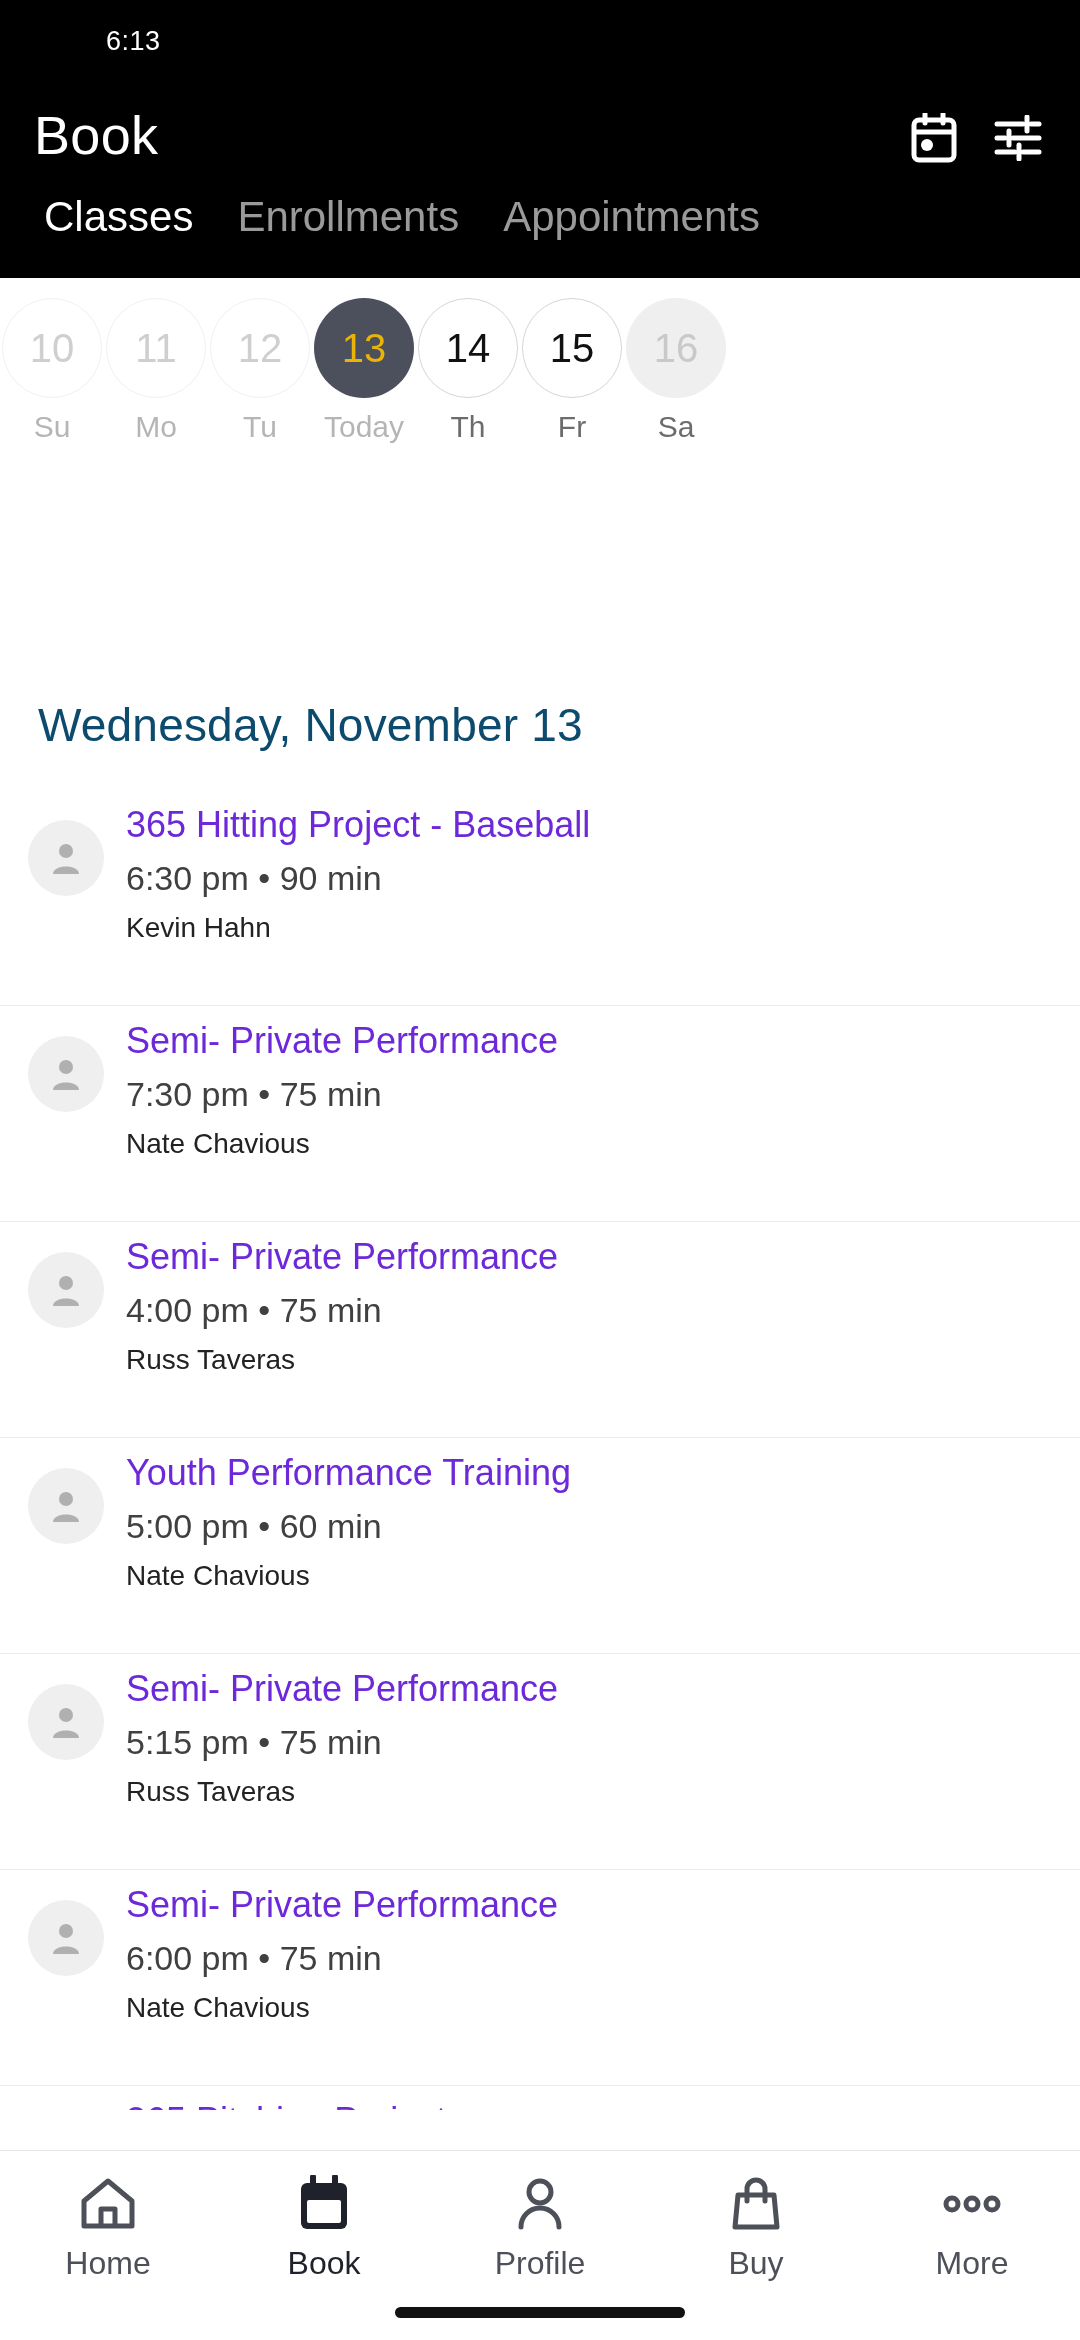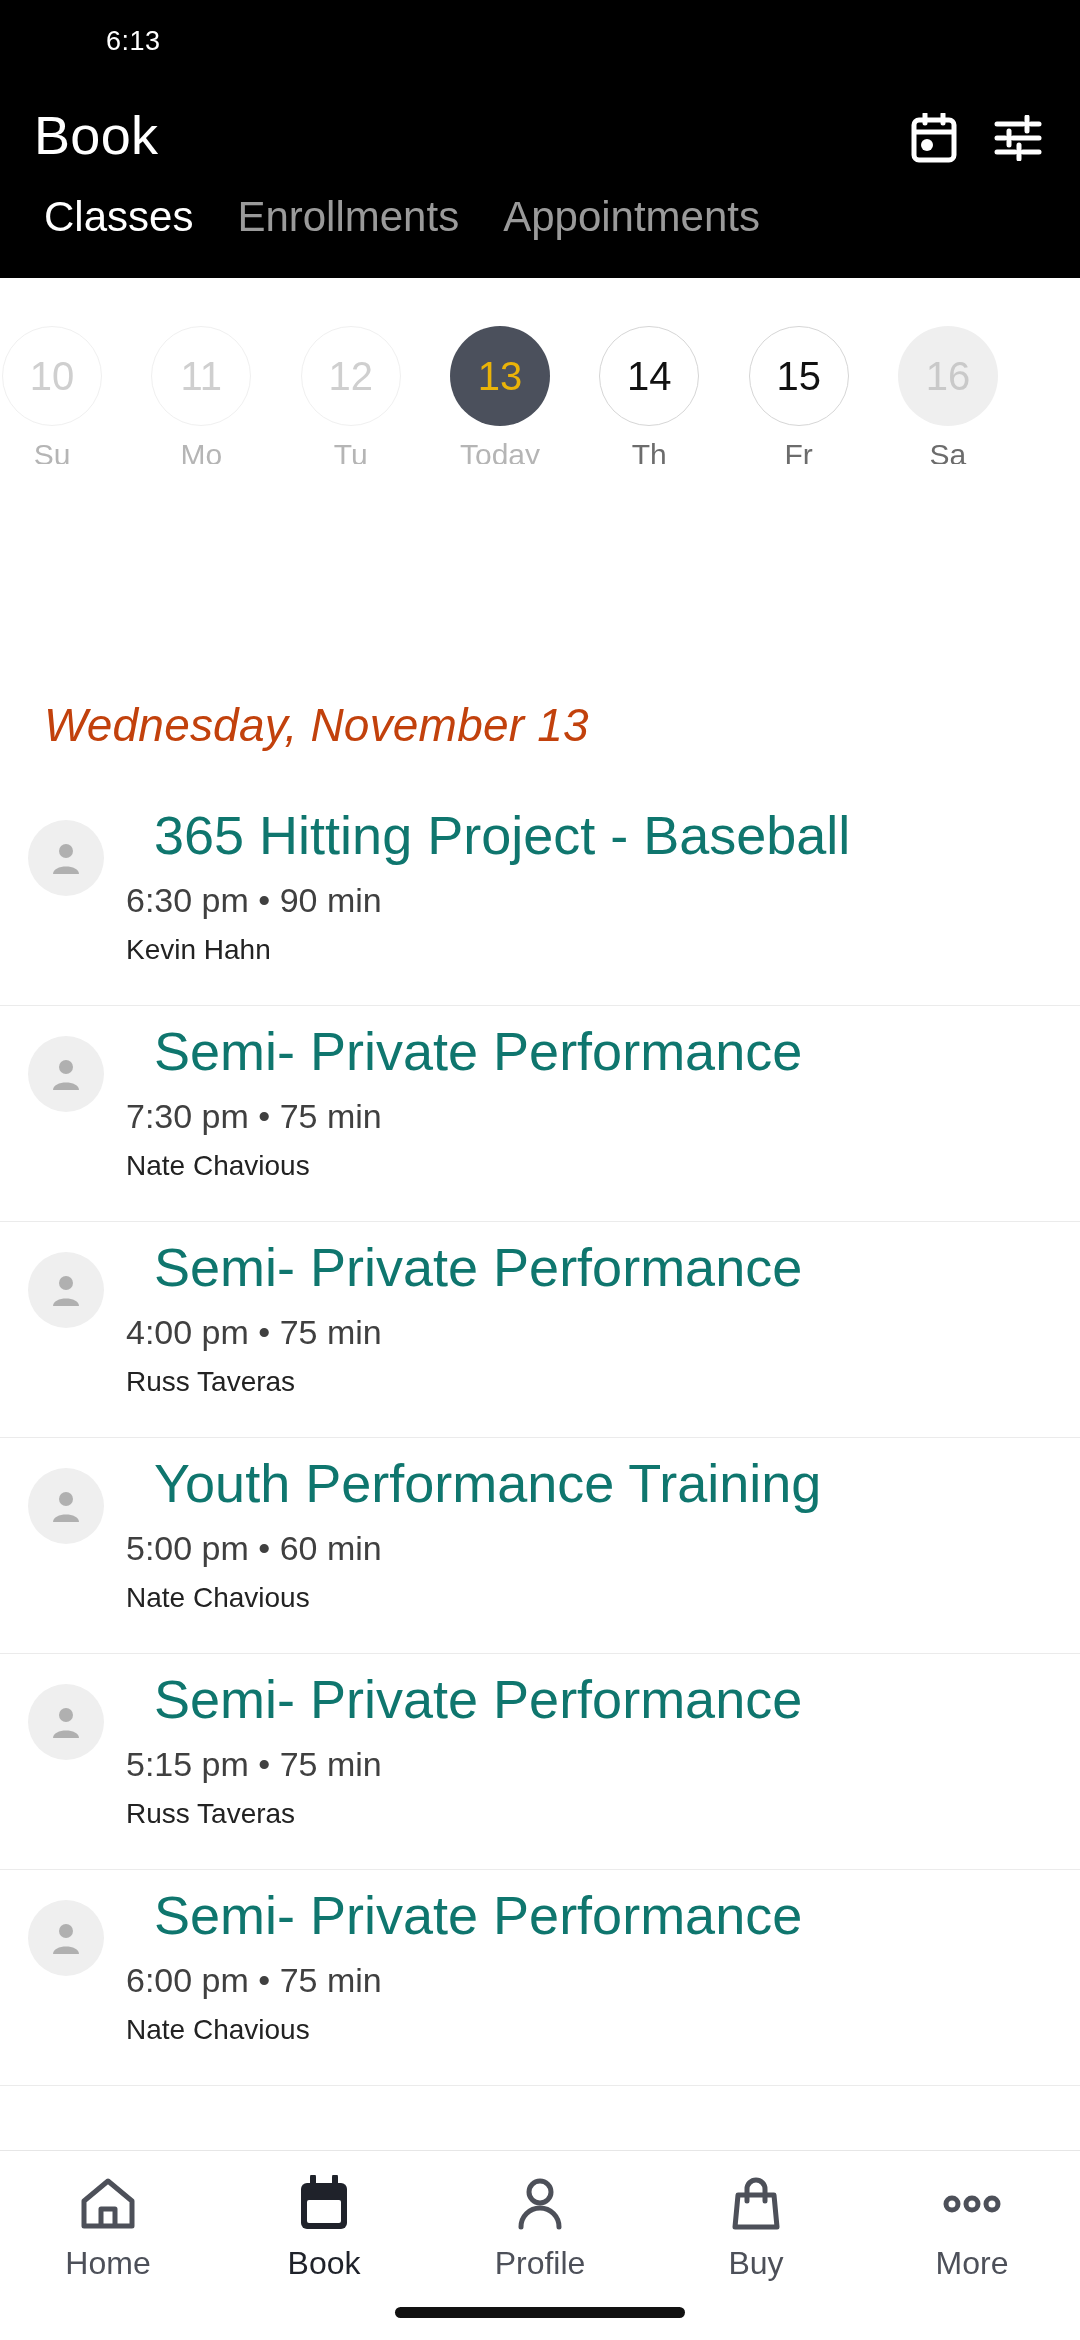"10" .datestrip { justify-content: space-between -> none; padding-top: 48px -> 20px }
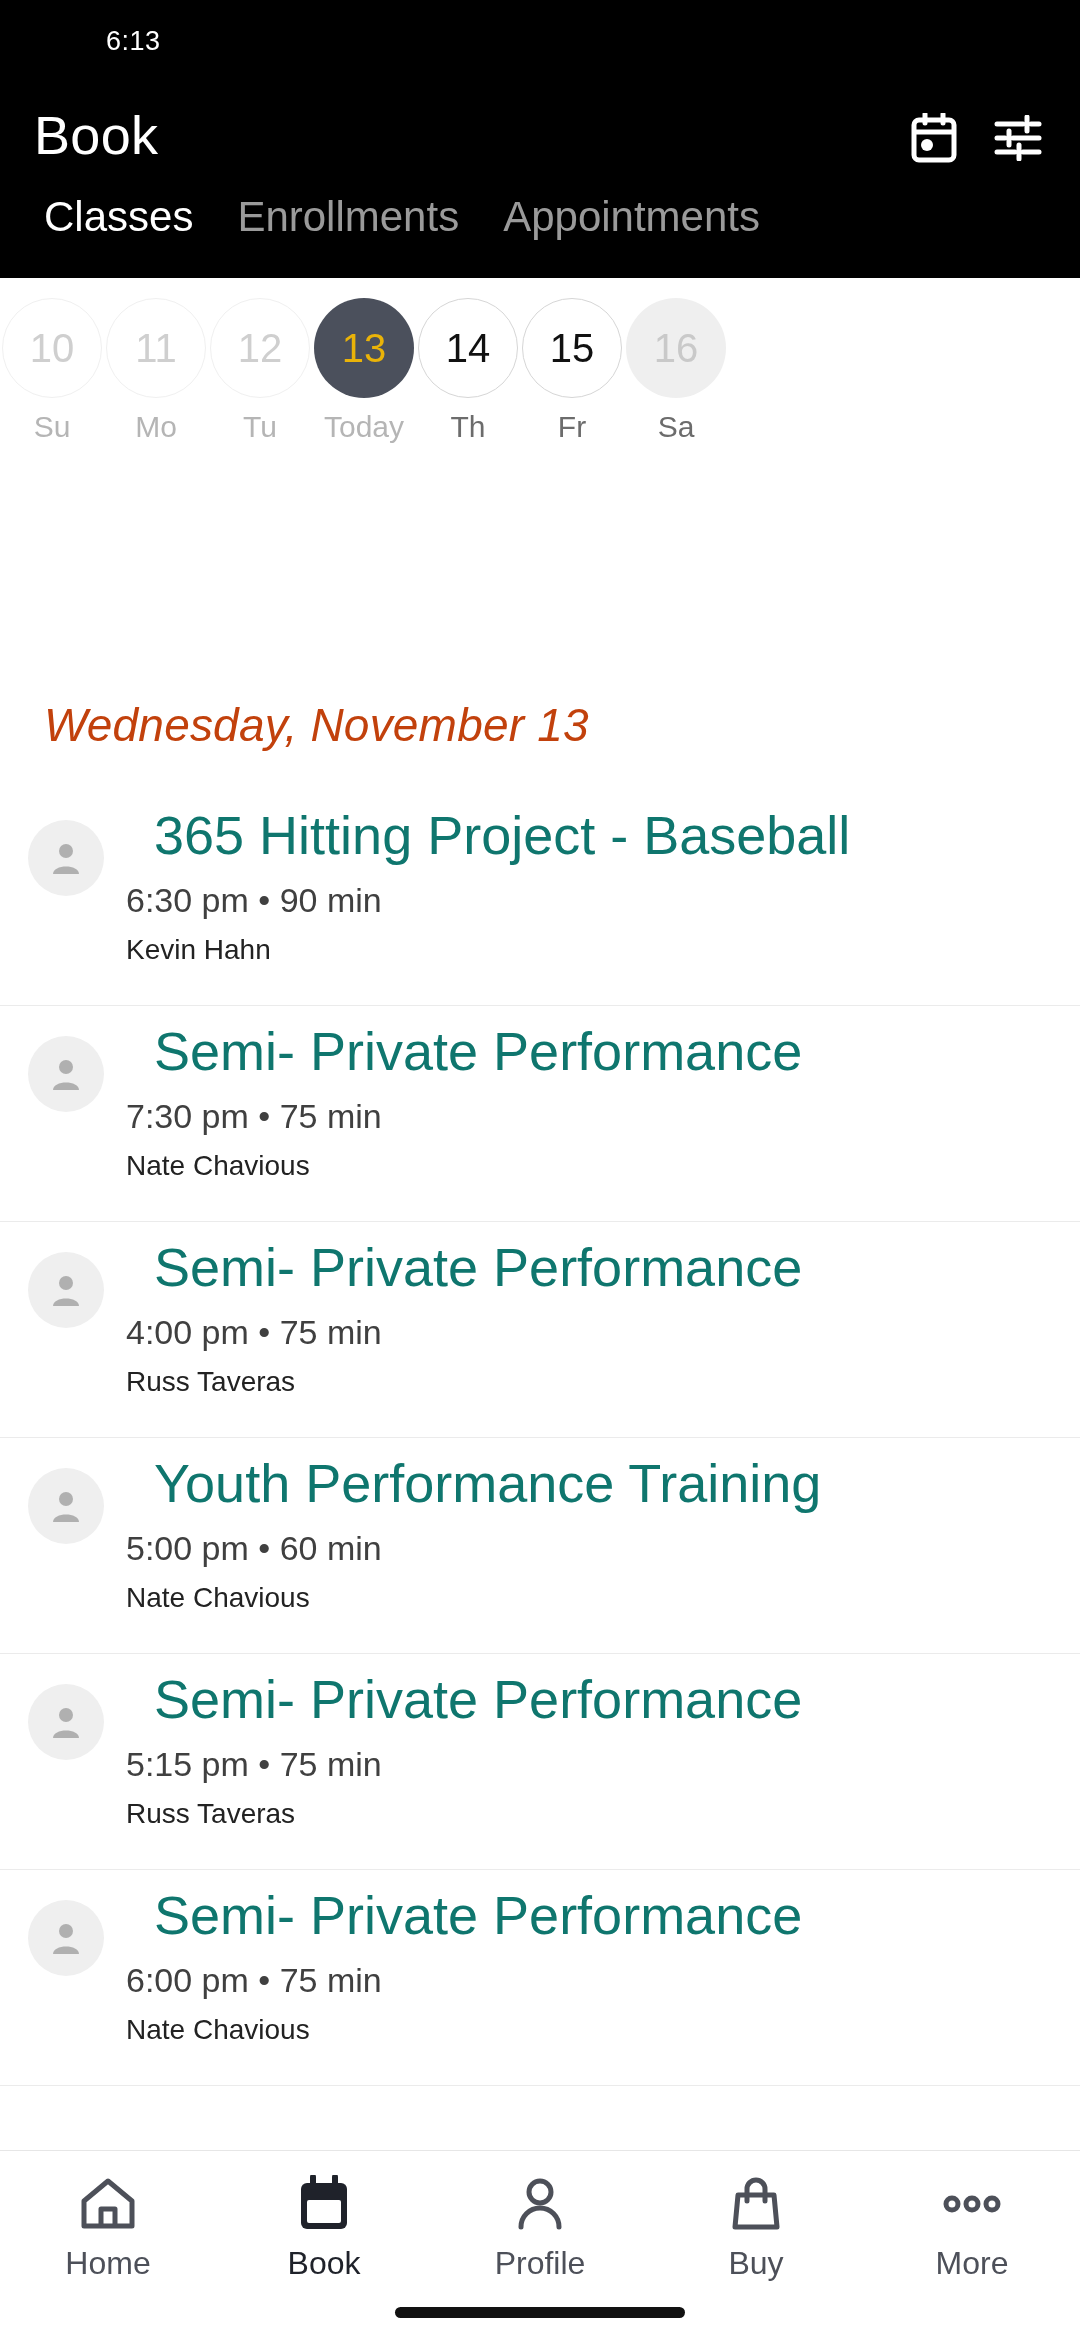"Wednesday, November 13" .dateheading { color: #c2410c -> #0c4a6e; font-style: italic -> none; left: 44px -> 38px }
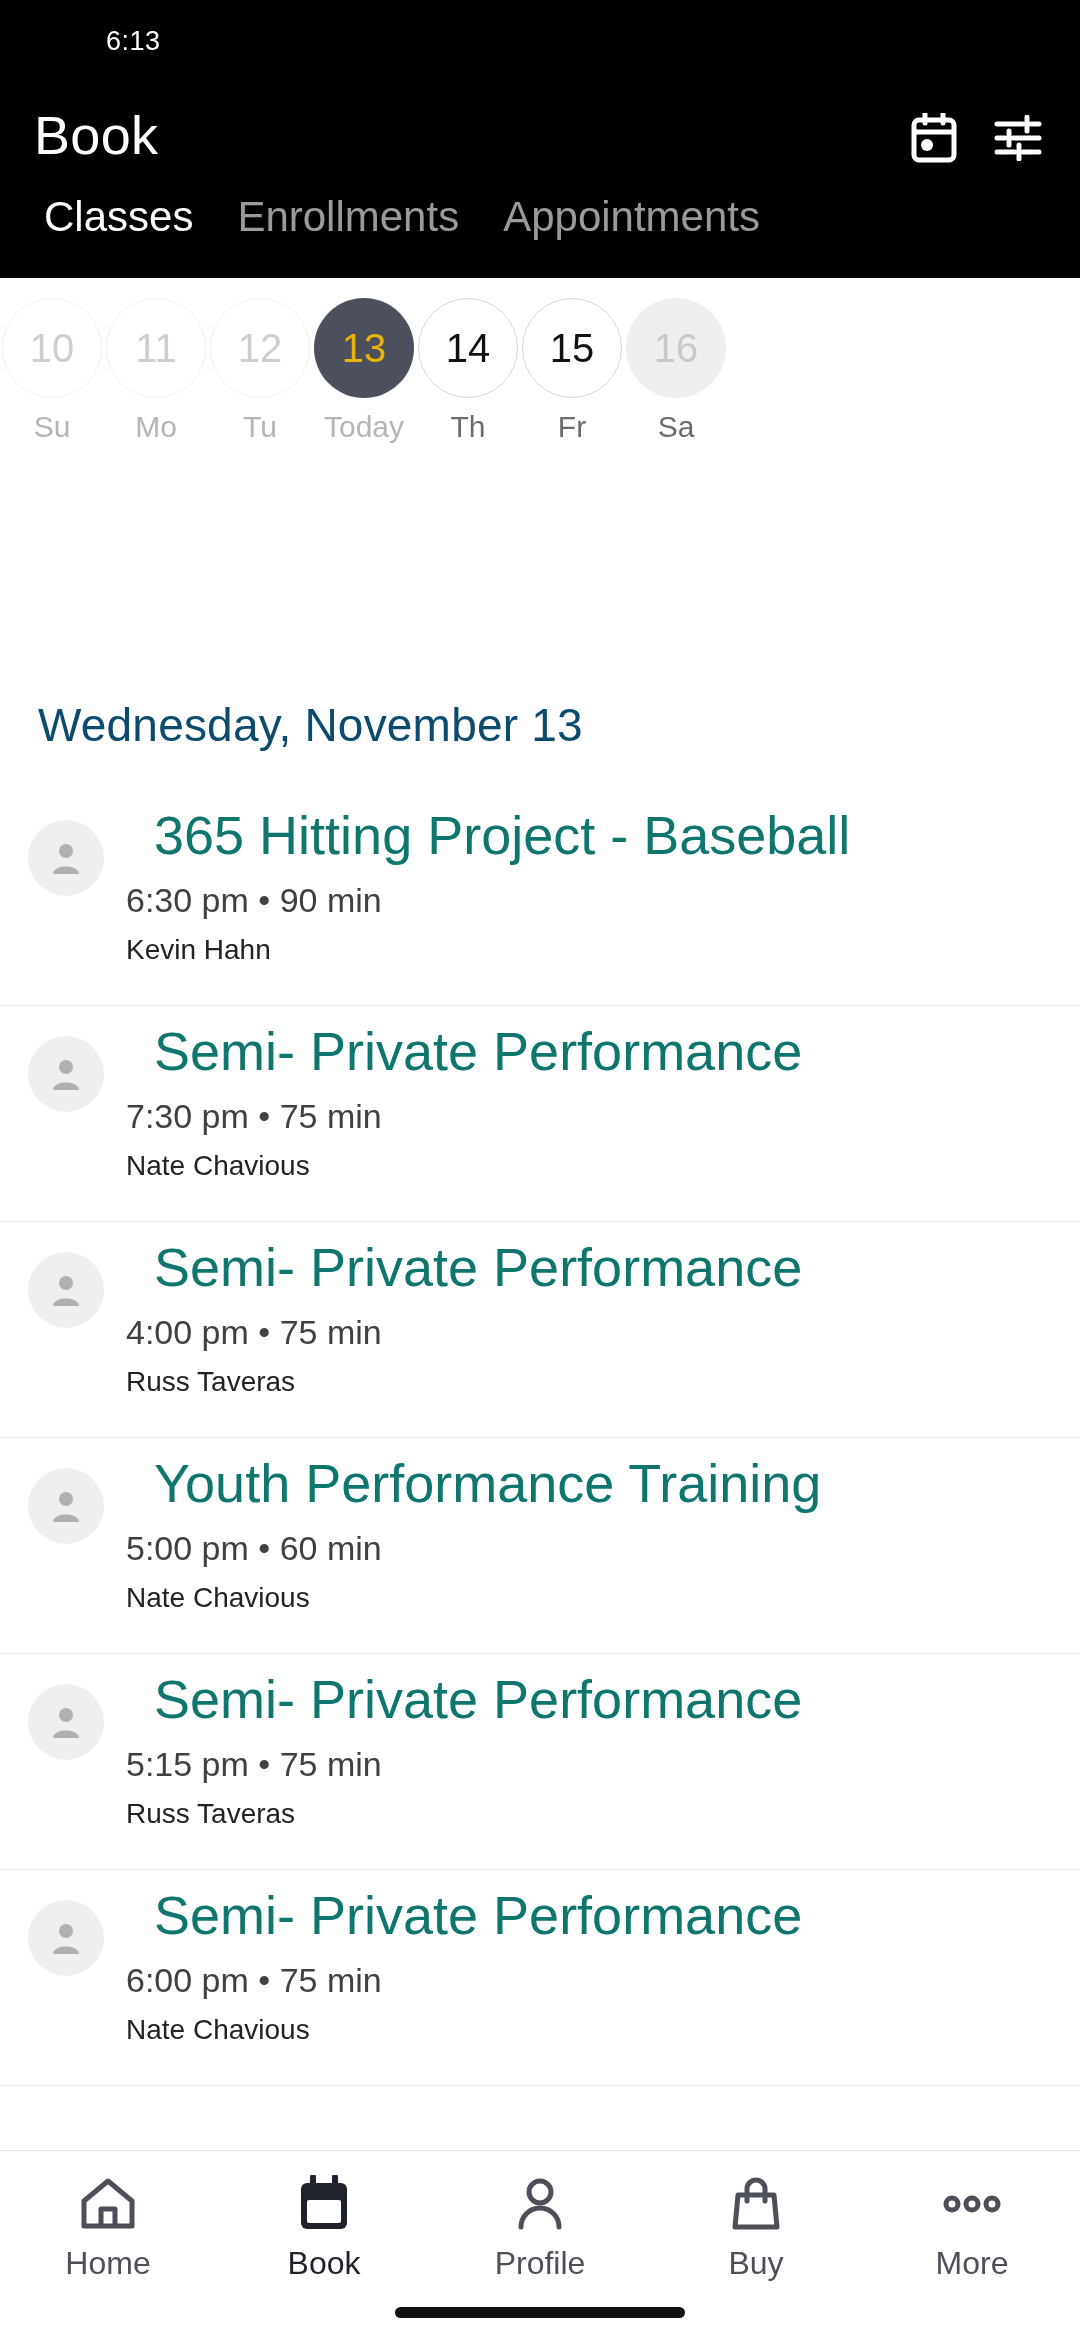"365 Hitting Project - Baseball" .classtitle { color: #0f766e -> #6d28d9; font-size: 54px -> 36px; margin-left: 28px -> none }
